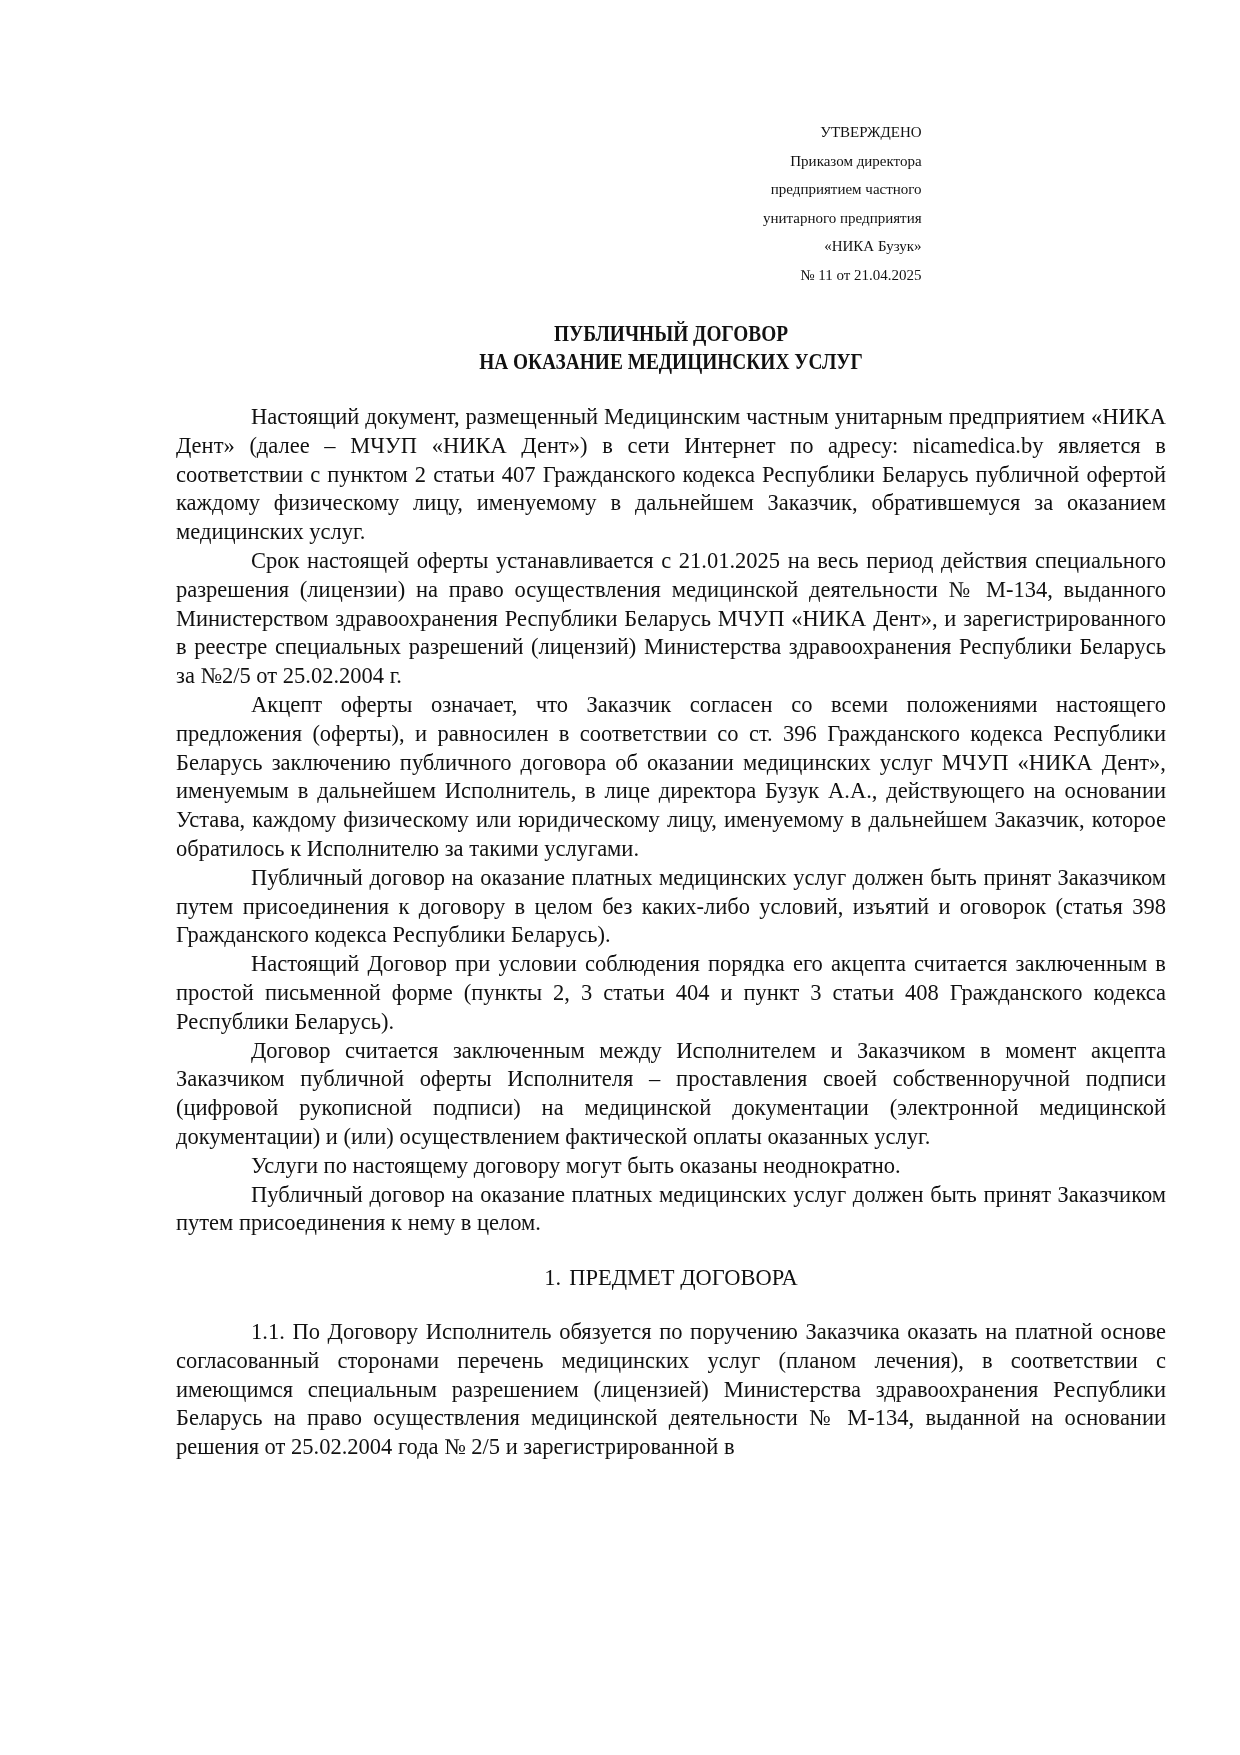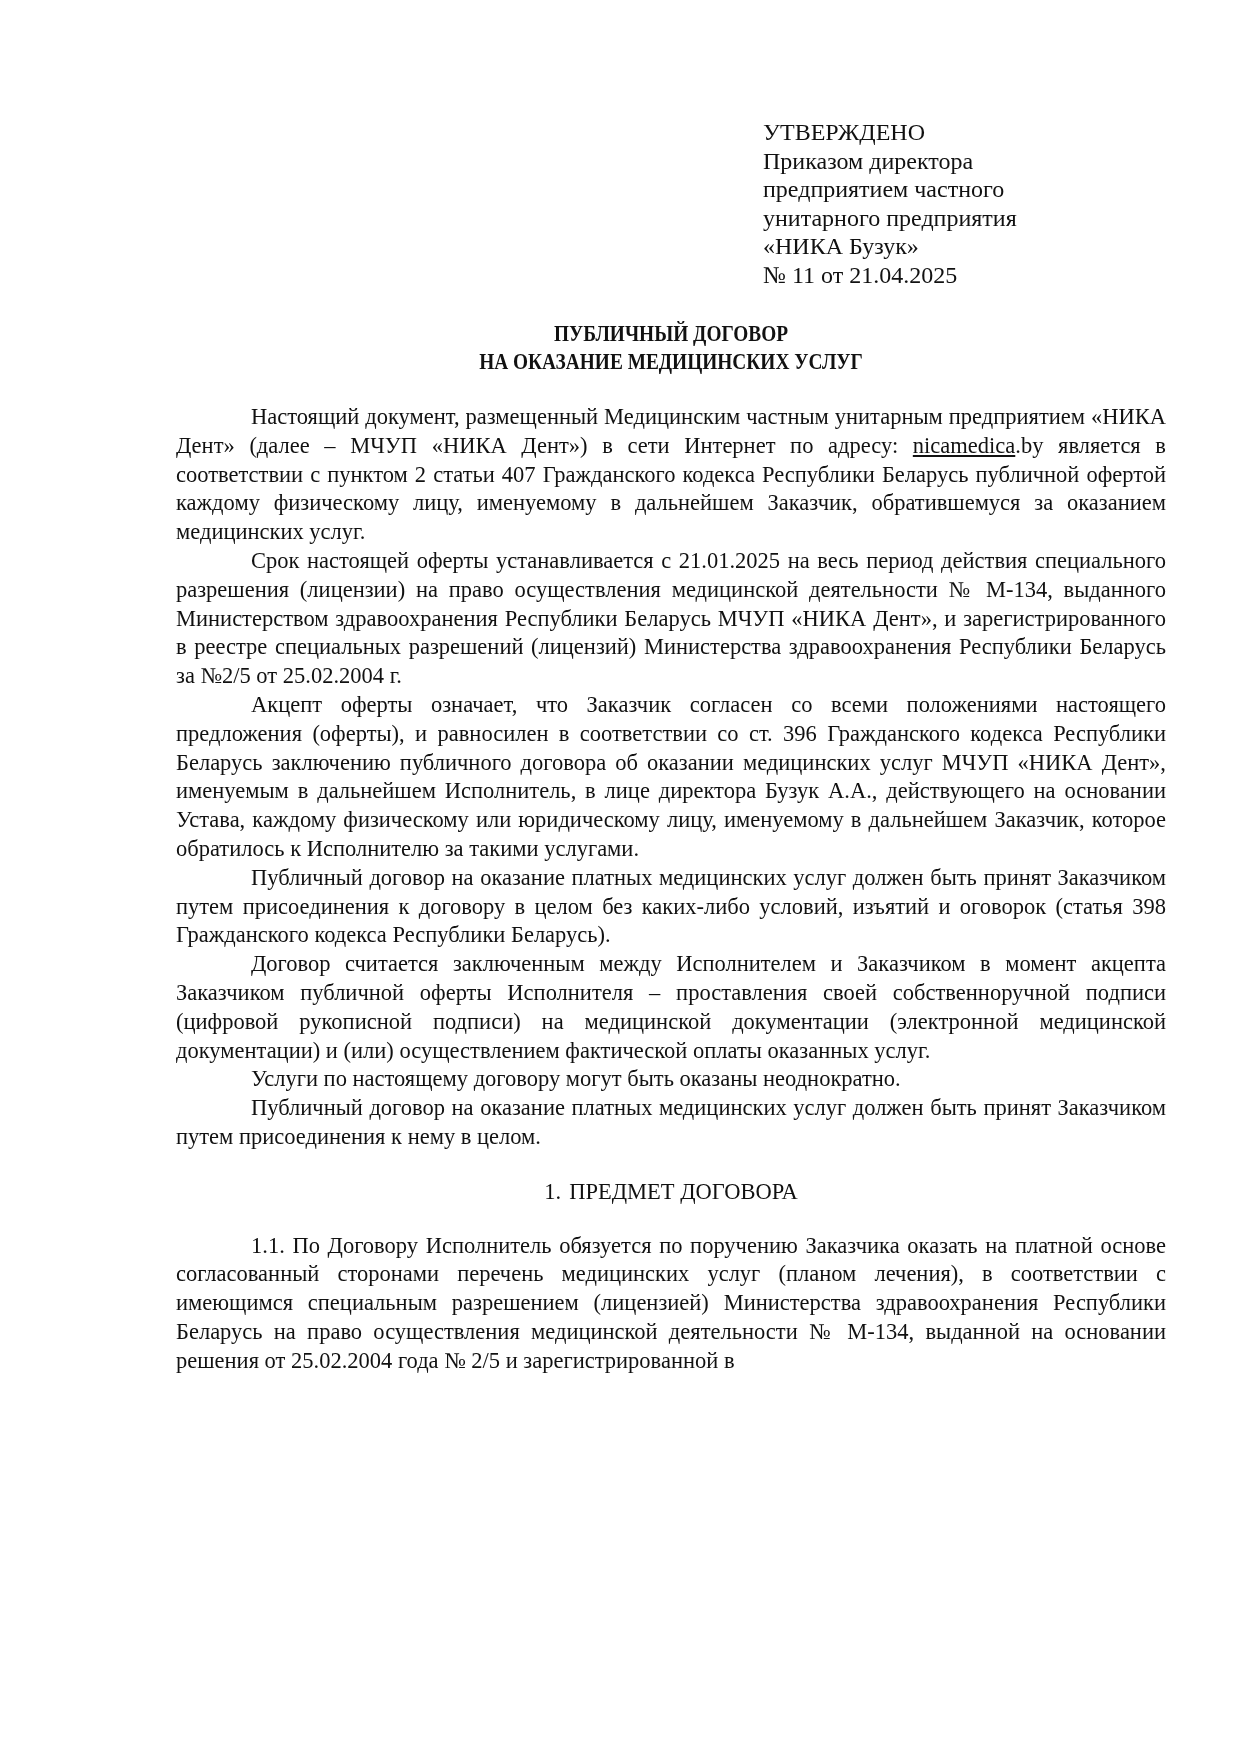"УТВЕРЖДЕНО" .approval { font-size: 24px -> 15px; text-align: none -> right }
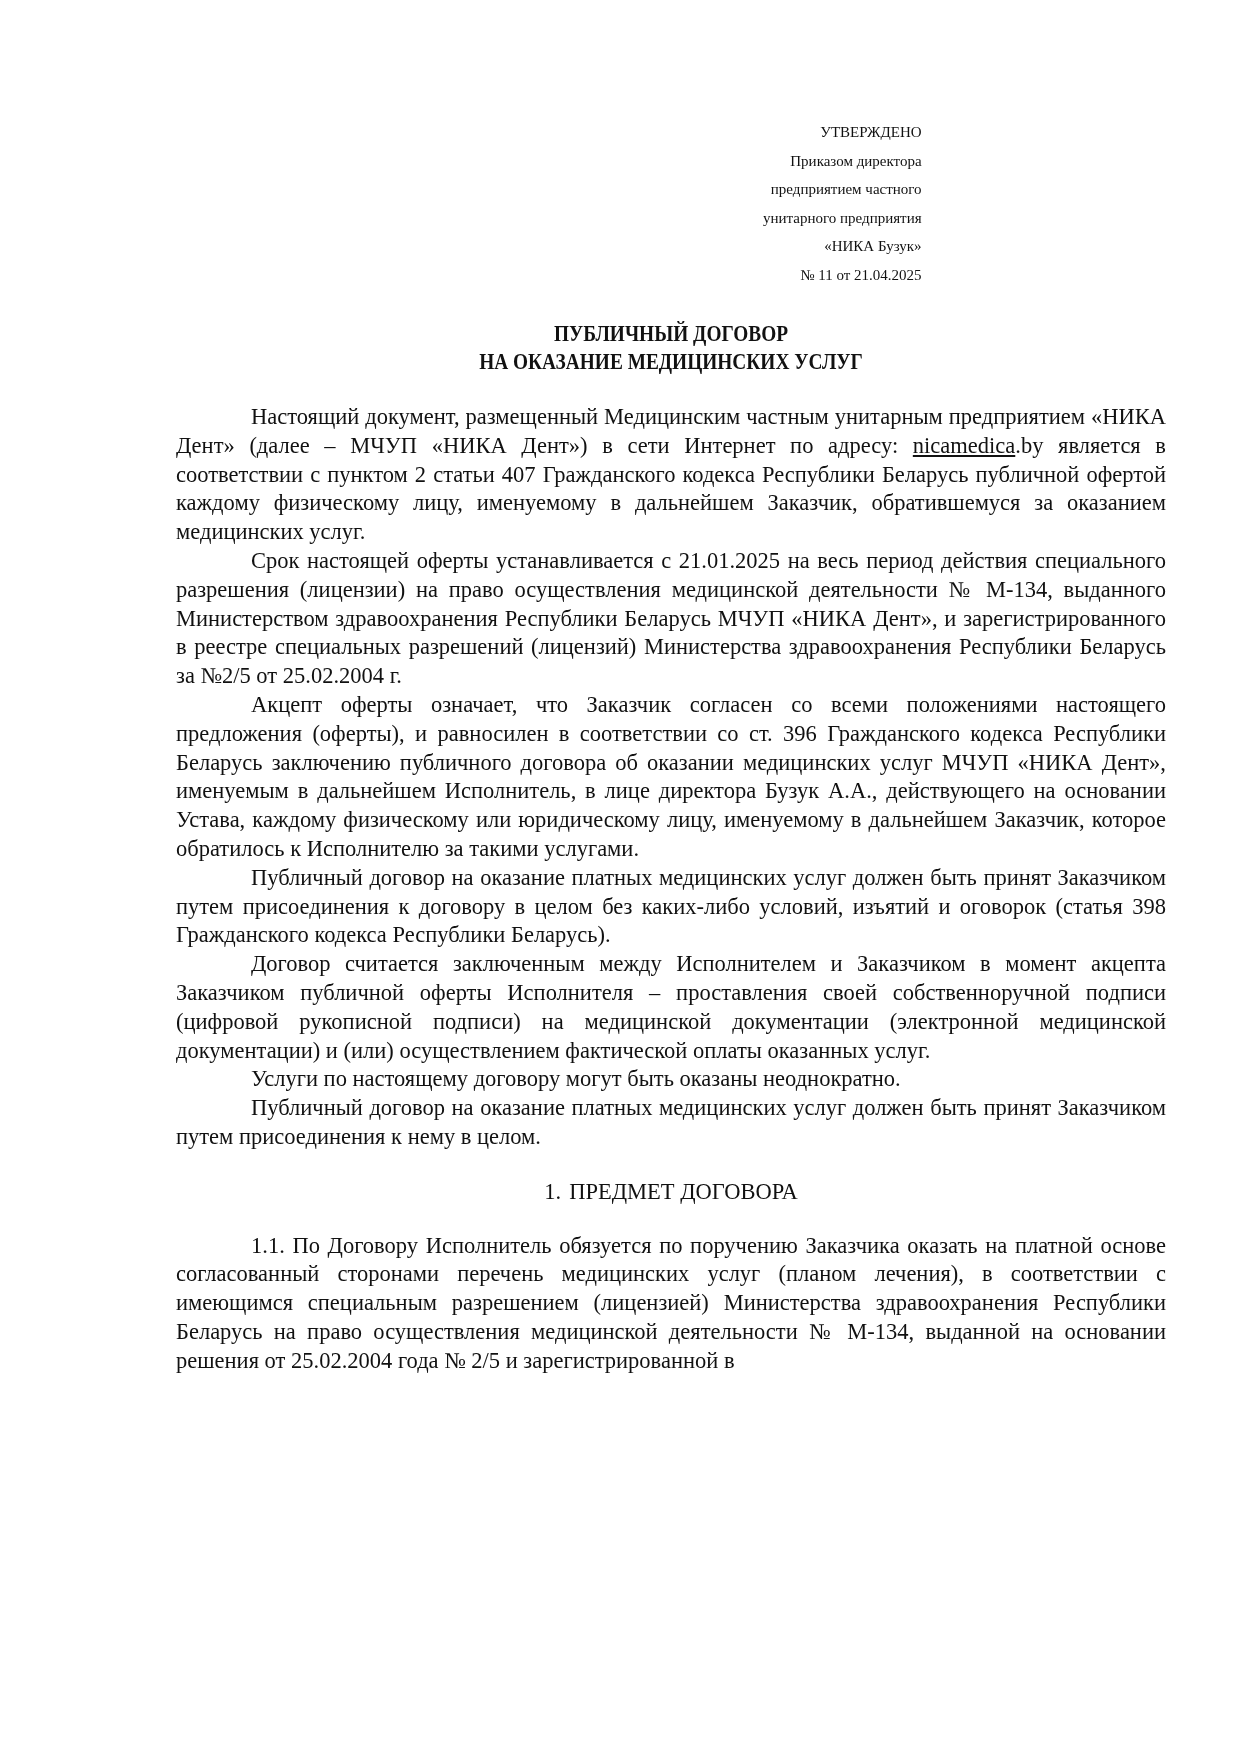"nicamedica" .link { text-decoration: underline -> none }
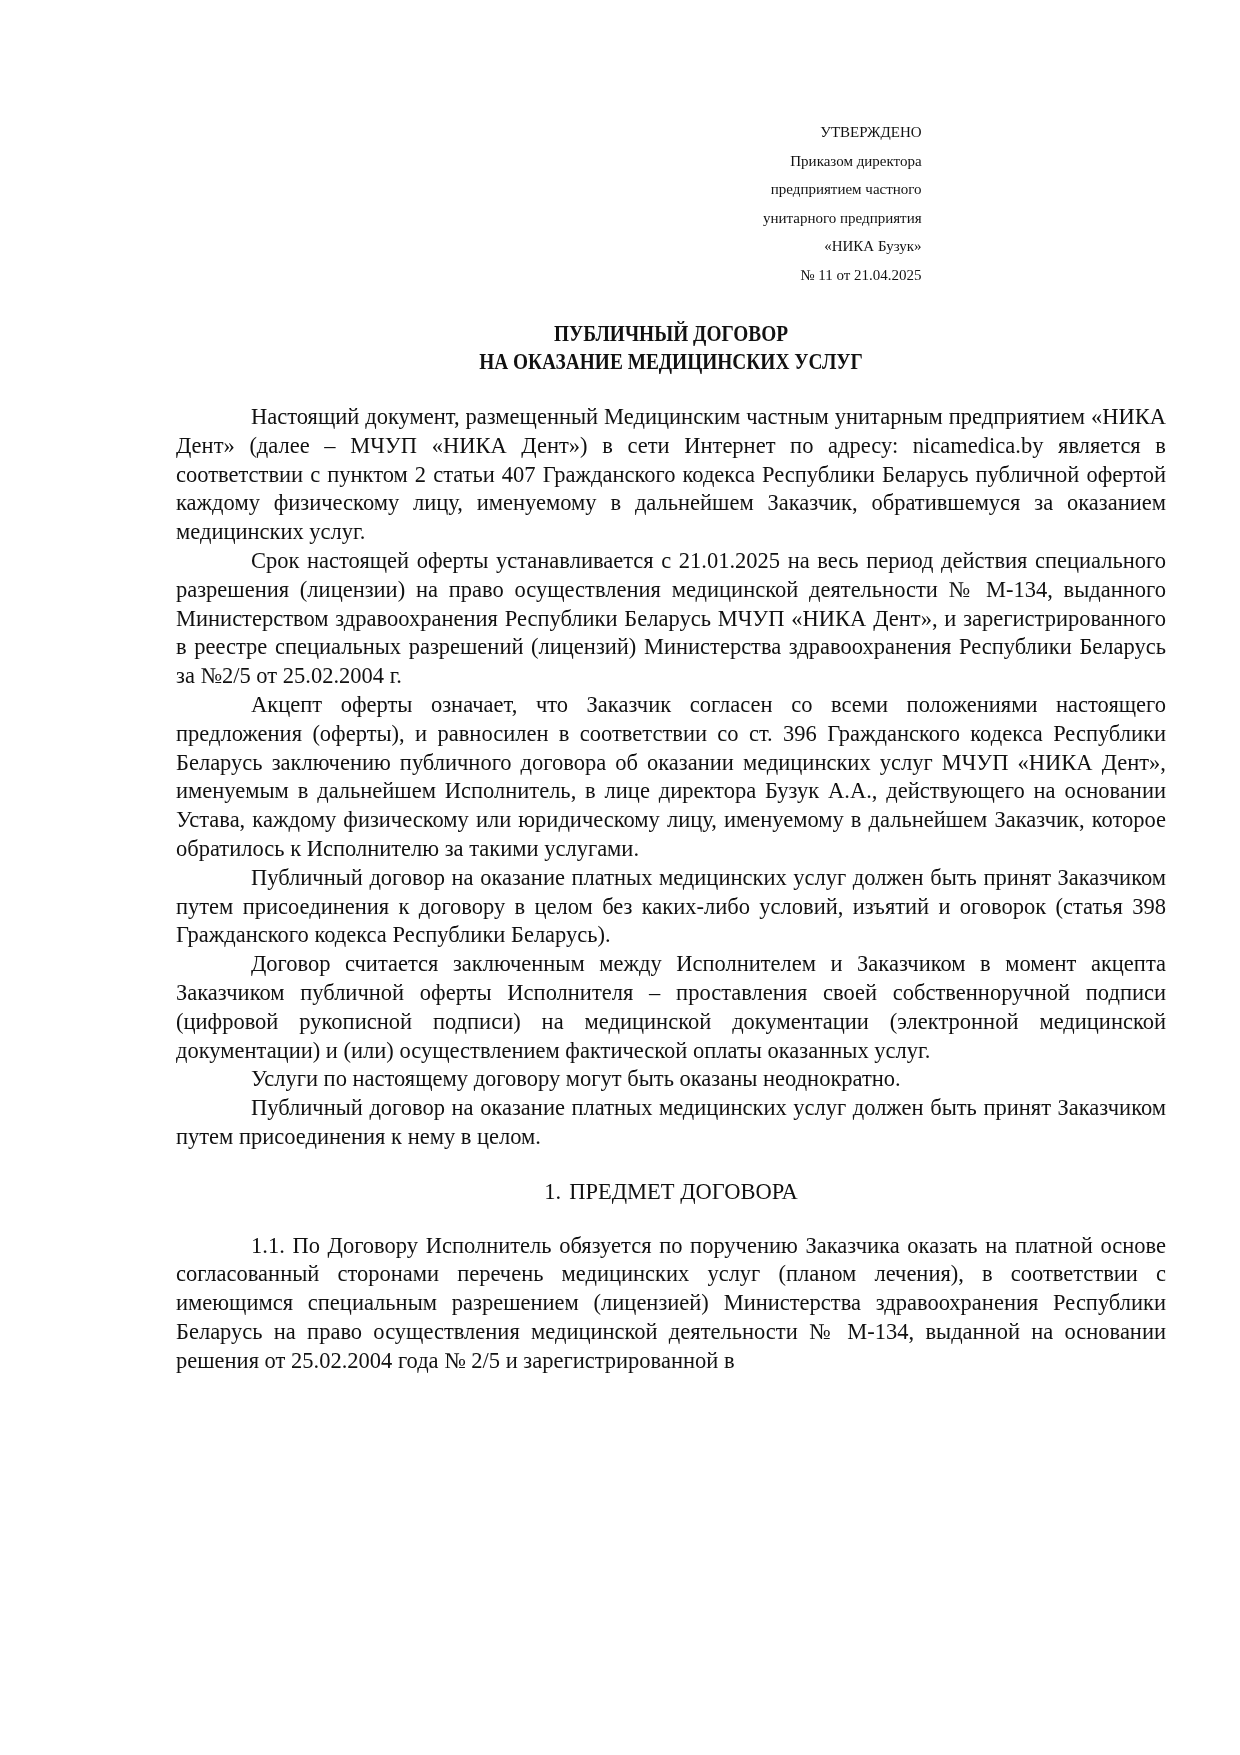"Настоящий Договор при условии соблюдения" p { html: none -> <p>Настоящий Договор при условии соблюдения порядка его акцепта считается заключенным в простой письменной форме (пункты 2, 3 статьи 404 и пункт 3 статьи 408 Гражданского кодекса Республики Беларусь).</p> }
